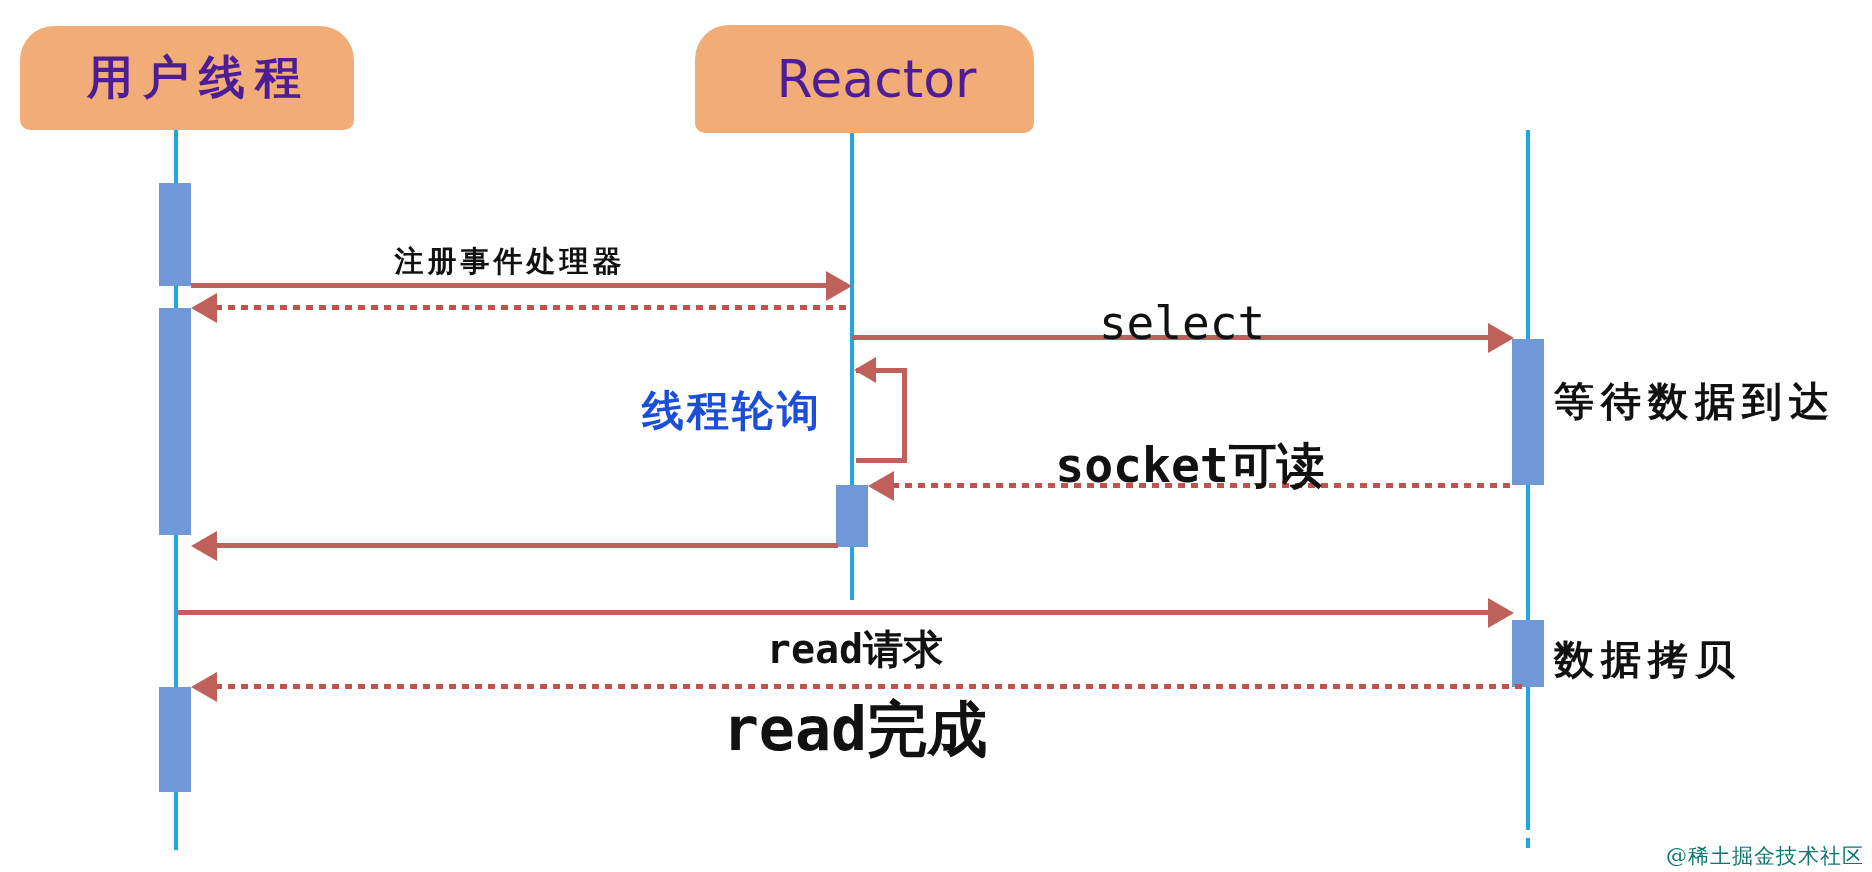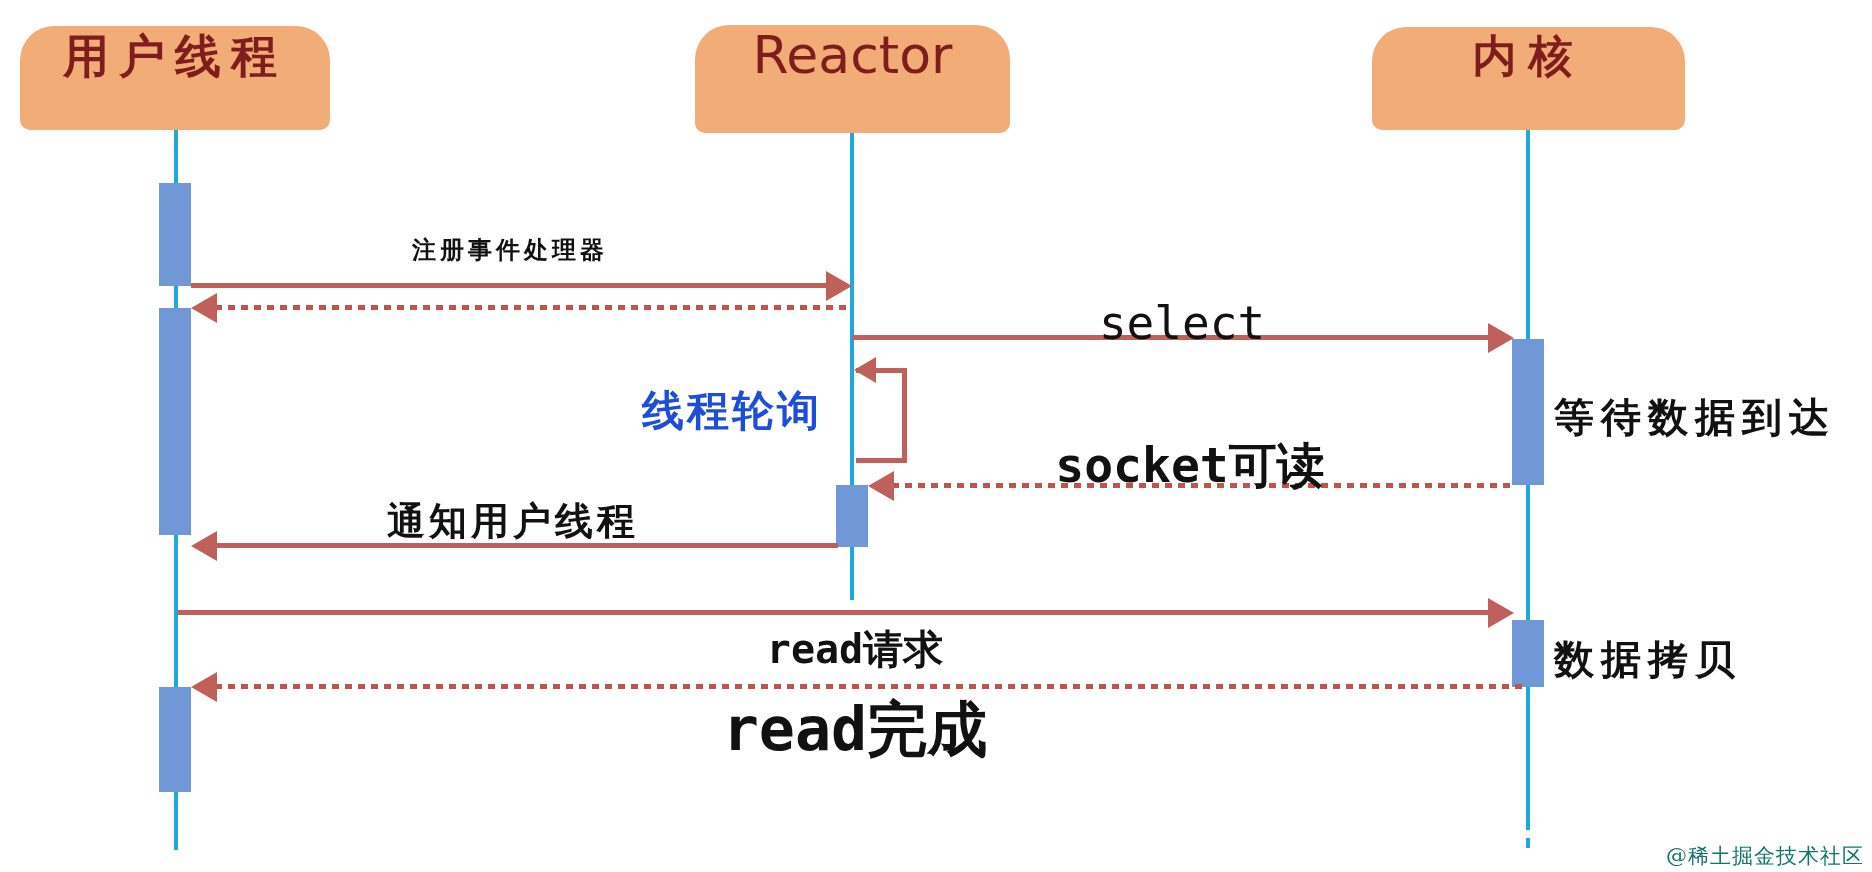"用户线程" .participant { align-items: none -> center; color: #7f1d1d -> #4c1d95; padding-left: none -> 24px }
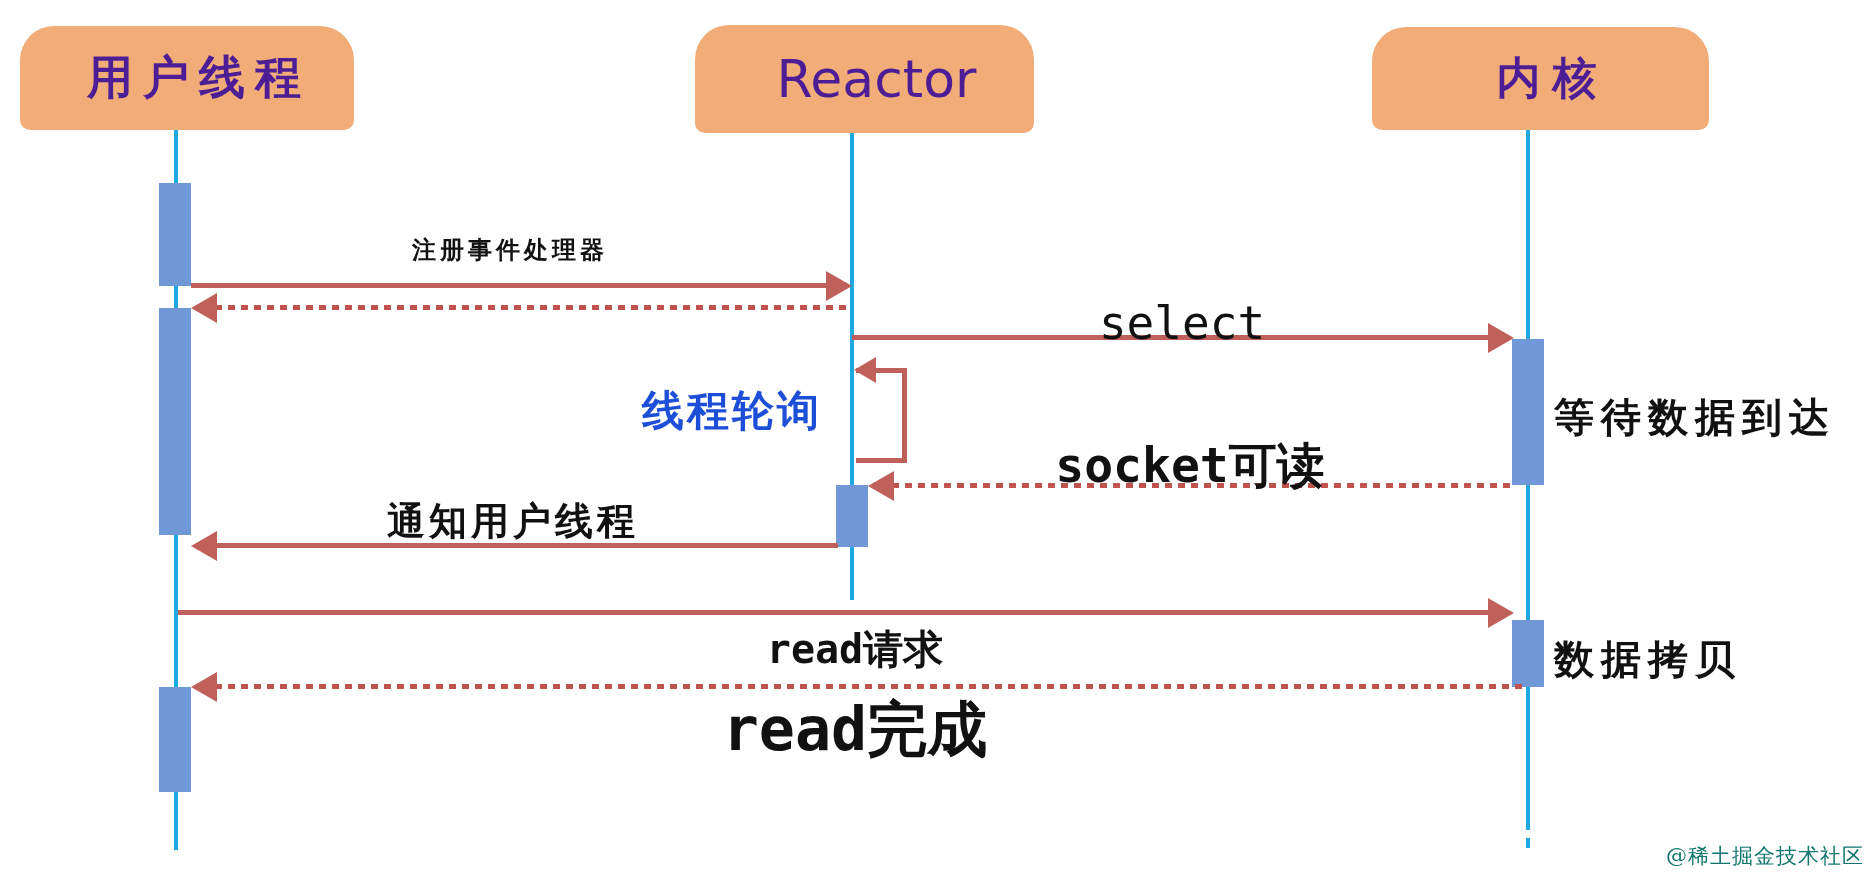"内核" div.participant { html: <div> <span>内核</span> </div> -> none }
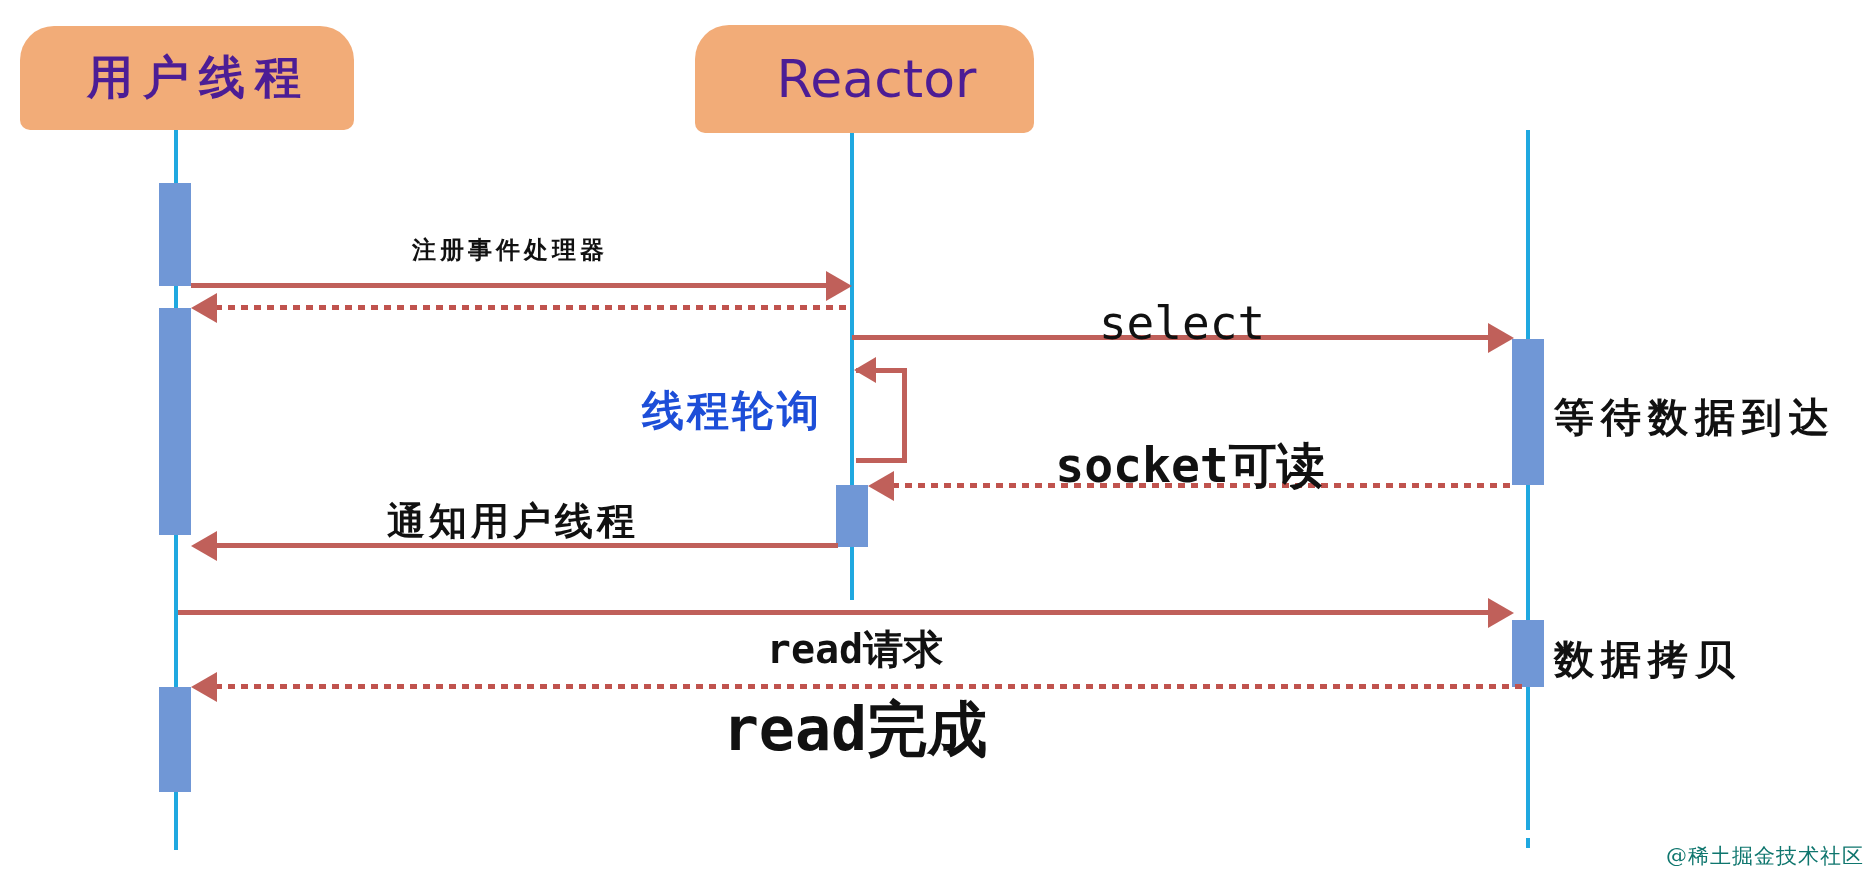"注册事件处理器" #l1 { font-size: 24px -> 29px; top: 234px -> 242px }
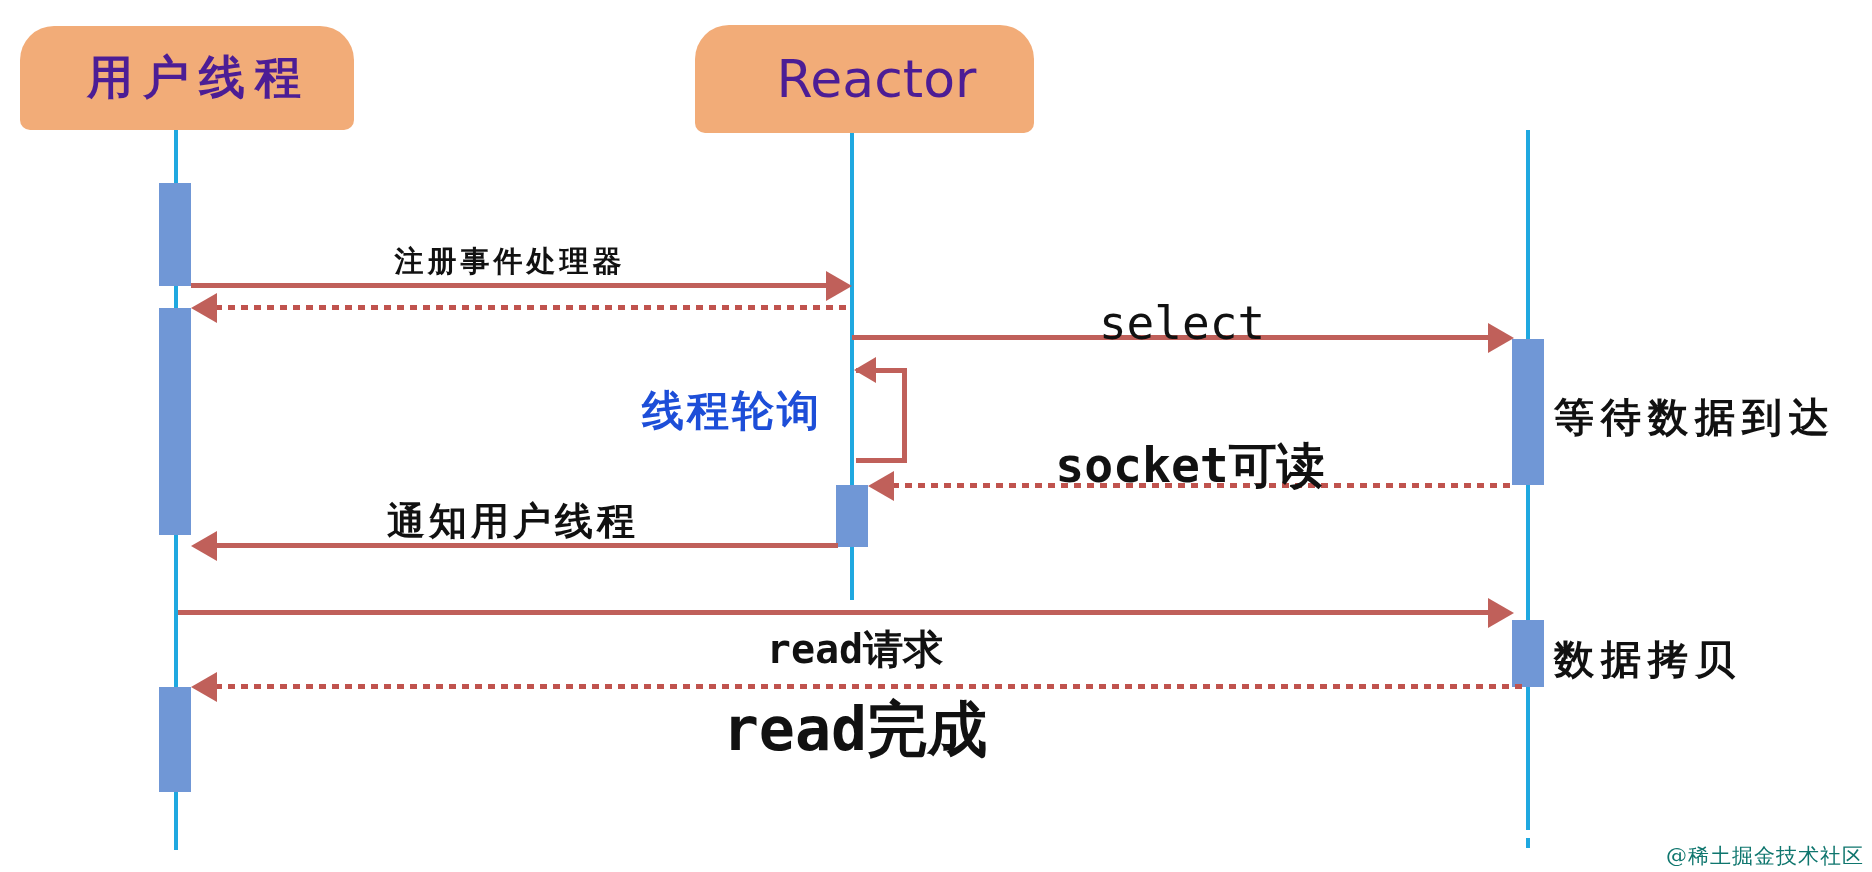"等待数据到达" #n1 { top: 390px -> 374px }
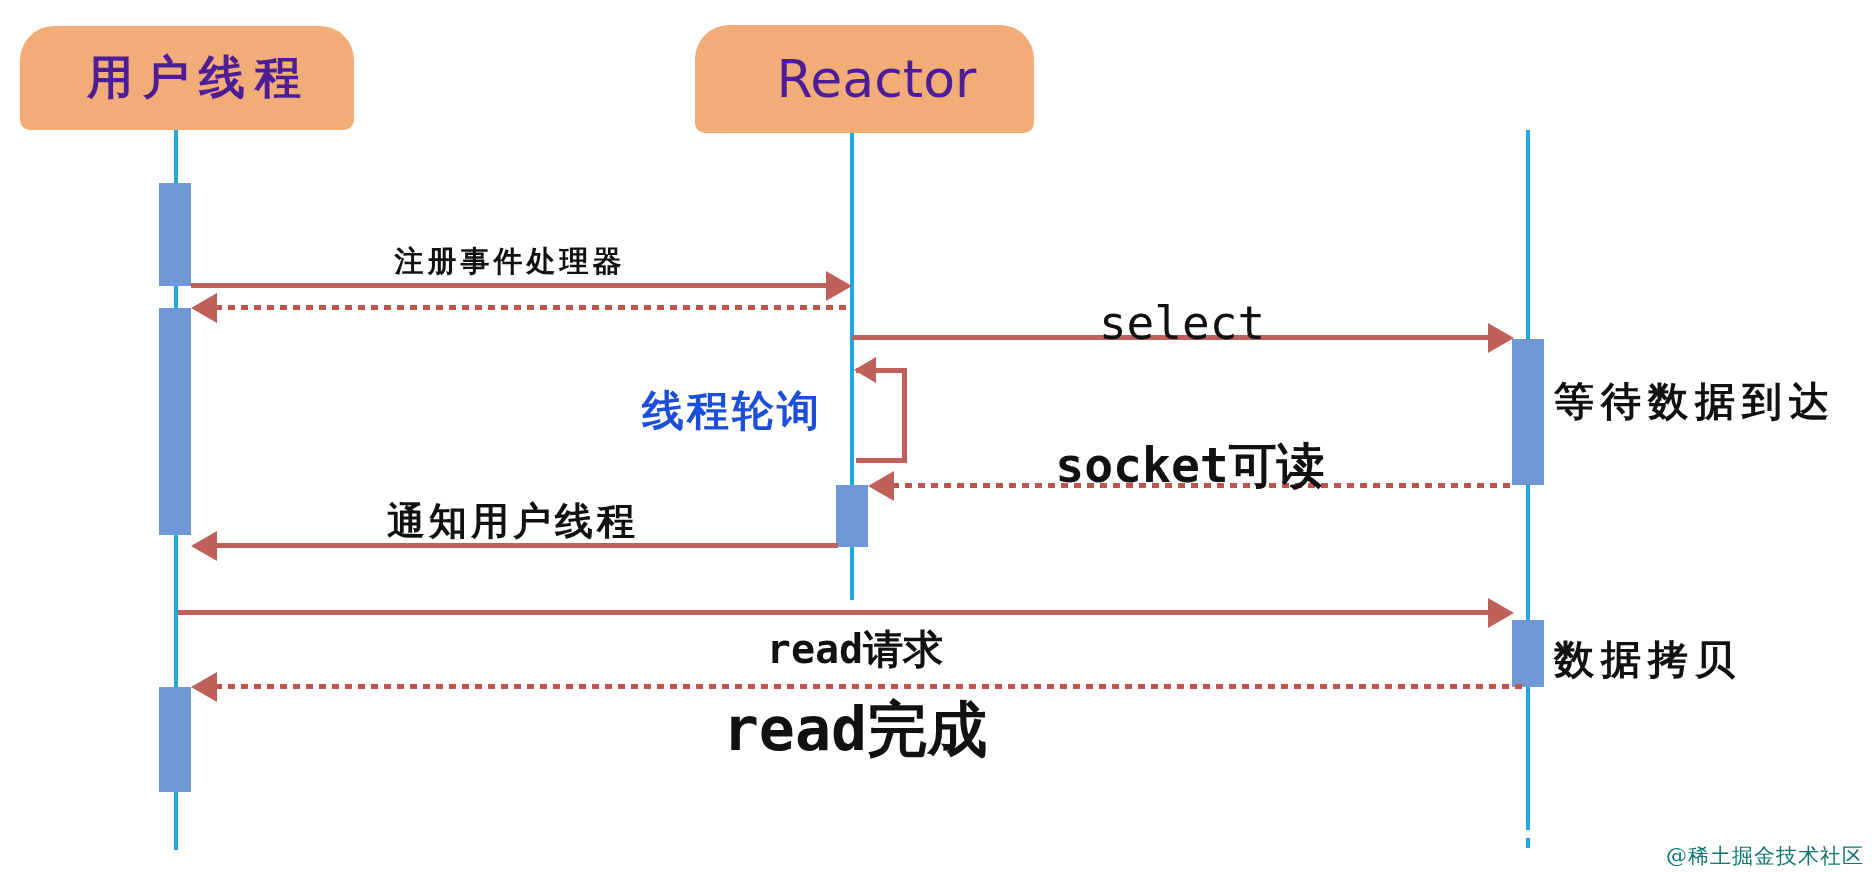"通知用户线程" div.msg-label { html: <div>通知用户线程</div> -> none }
